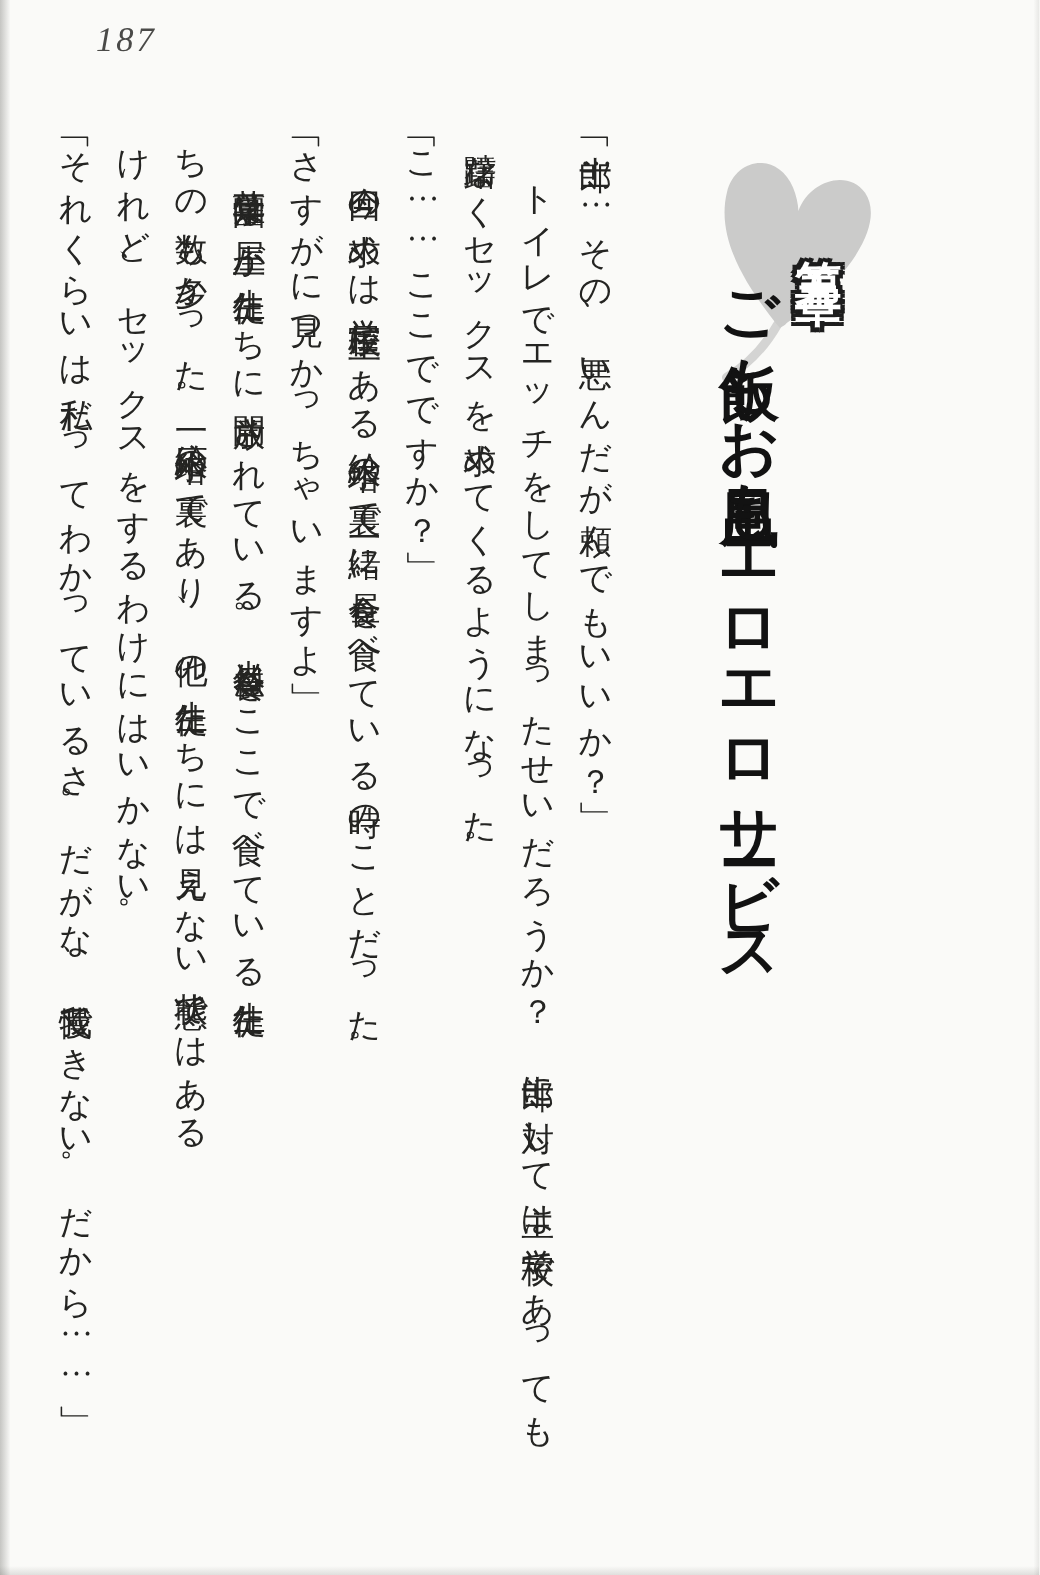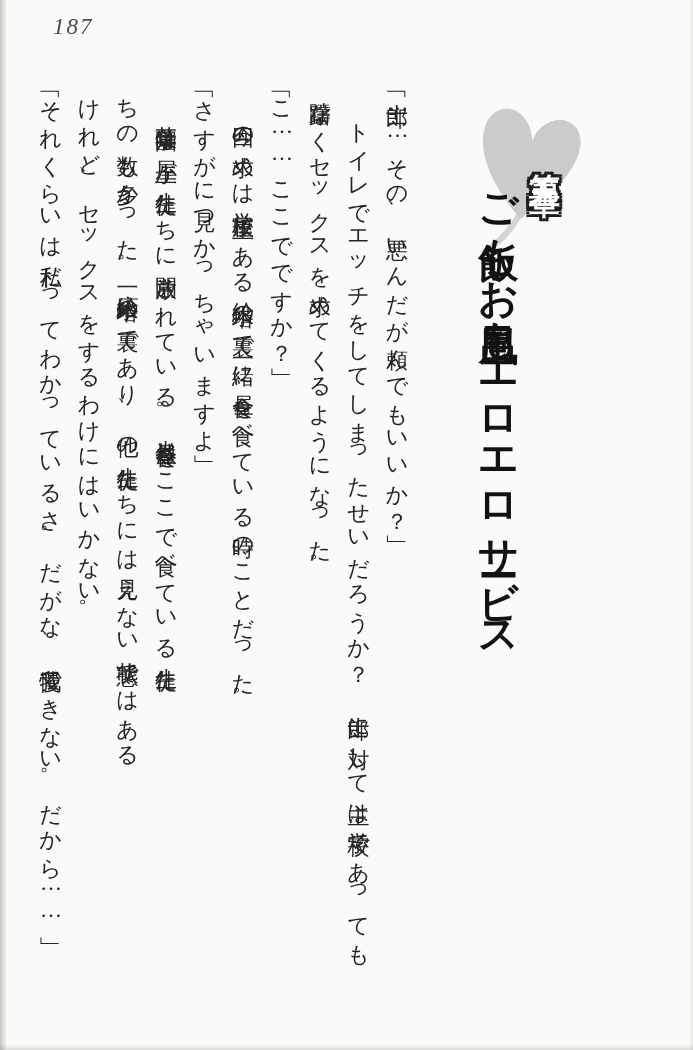"187" .page-number { left: 53px -> 64px }
